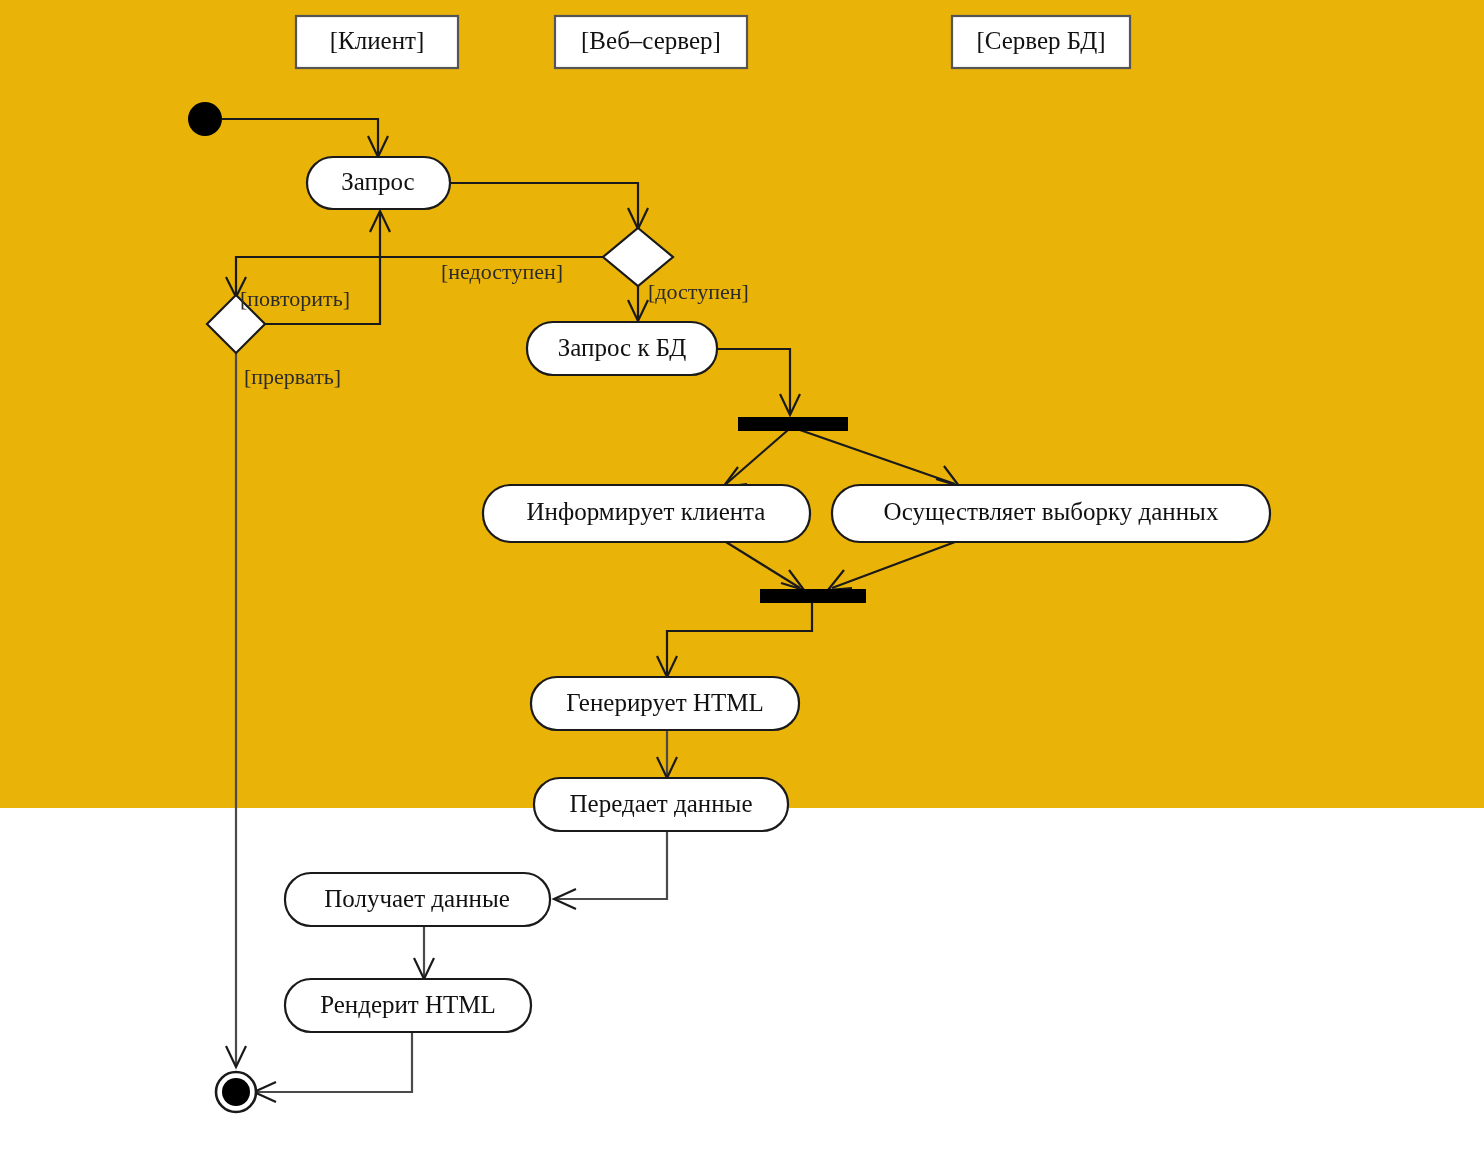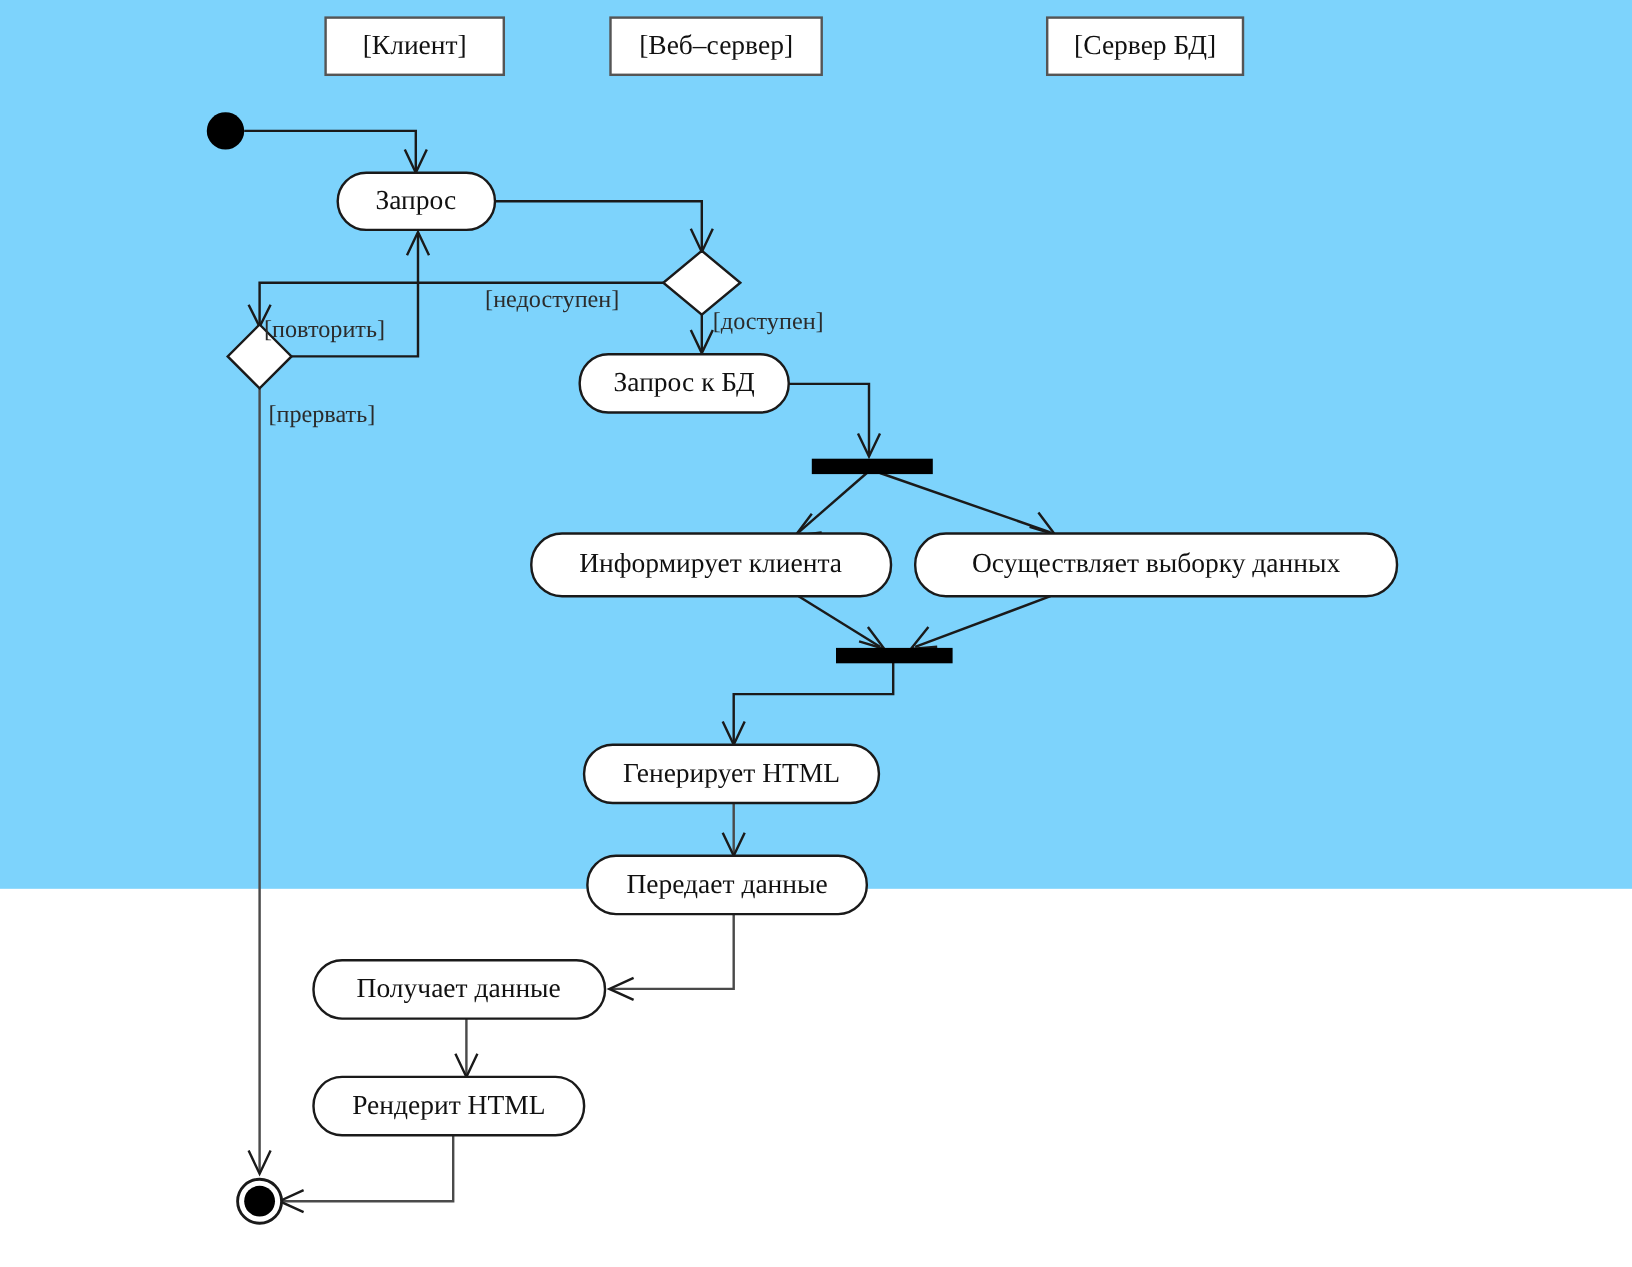"[Клиент]" #diagram-root { background: #7dd3fc -> #eab308 }
